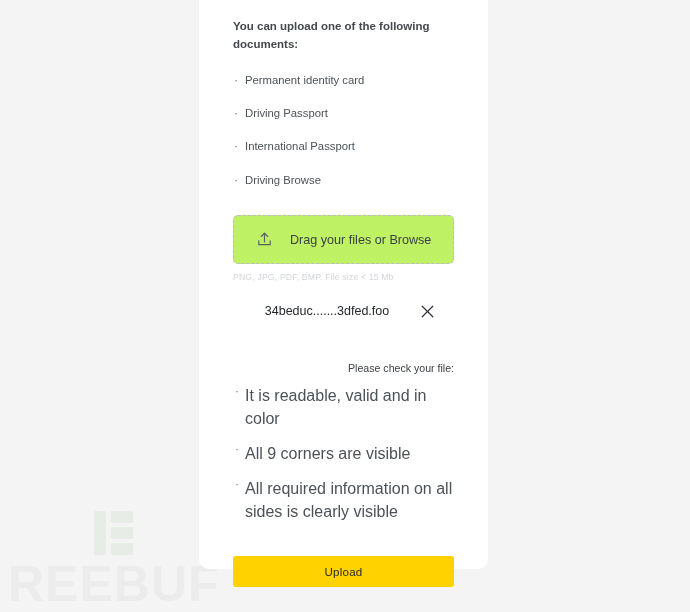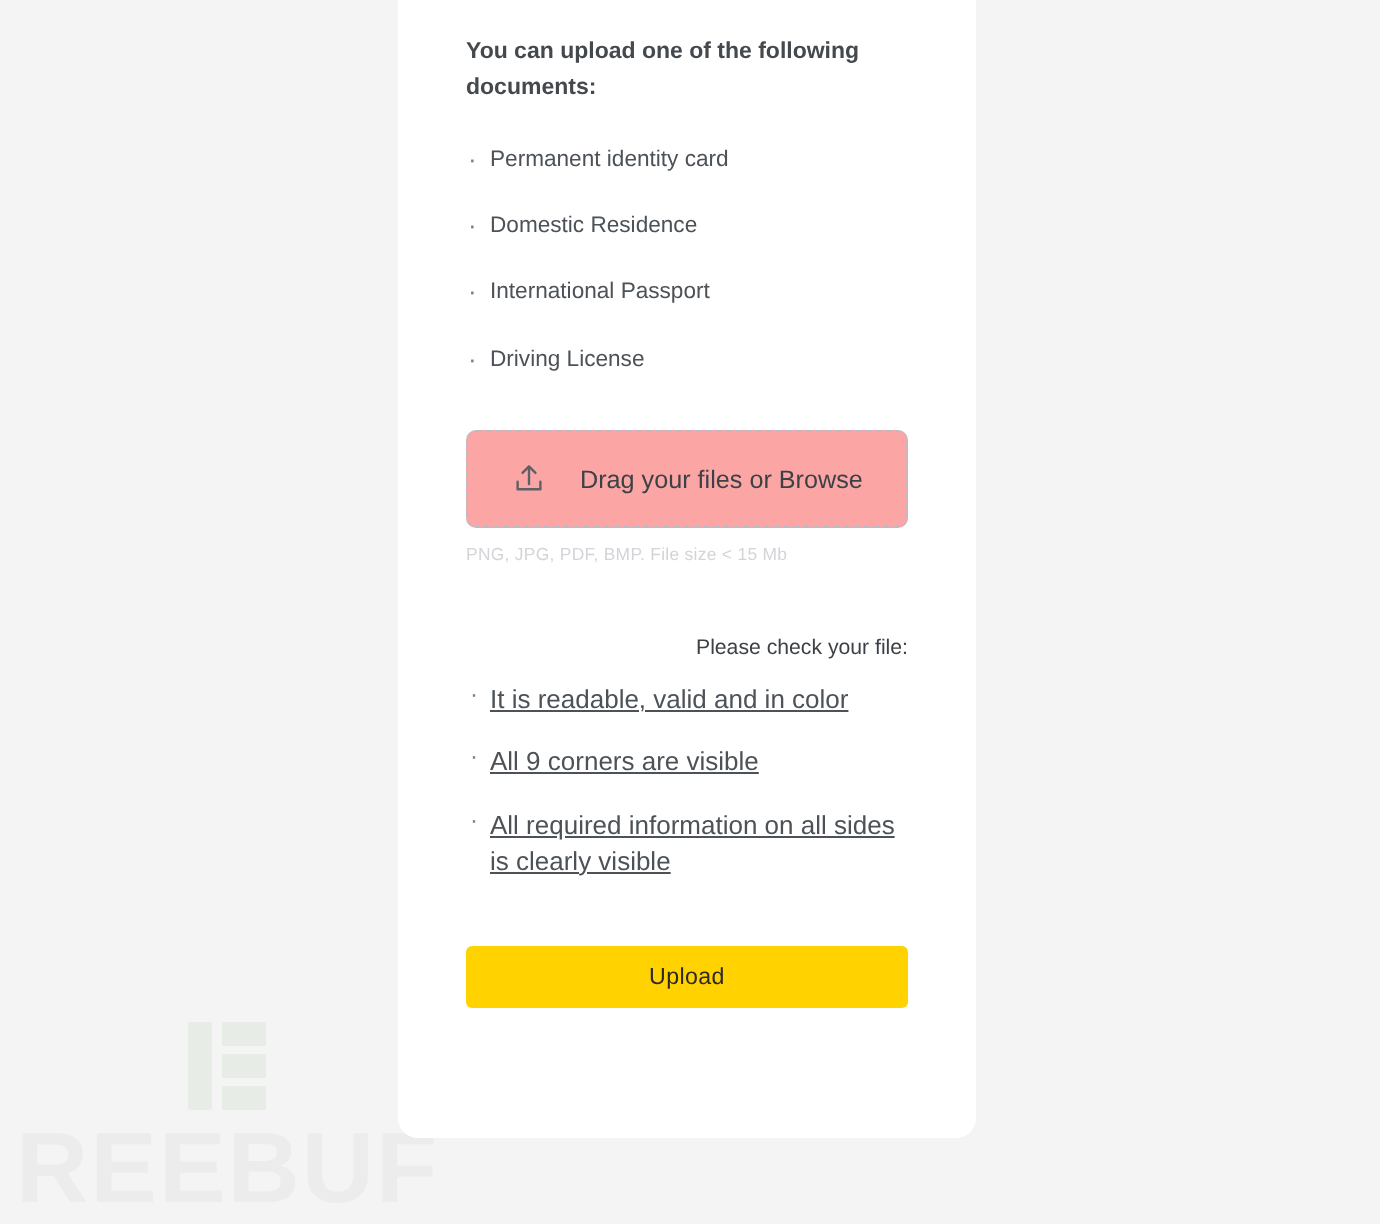"Domestic Residence" li { text: Domestic Residence -> Driving Passport }
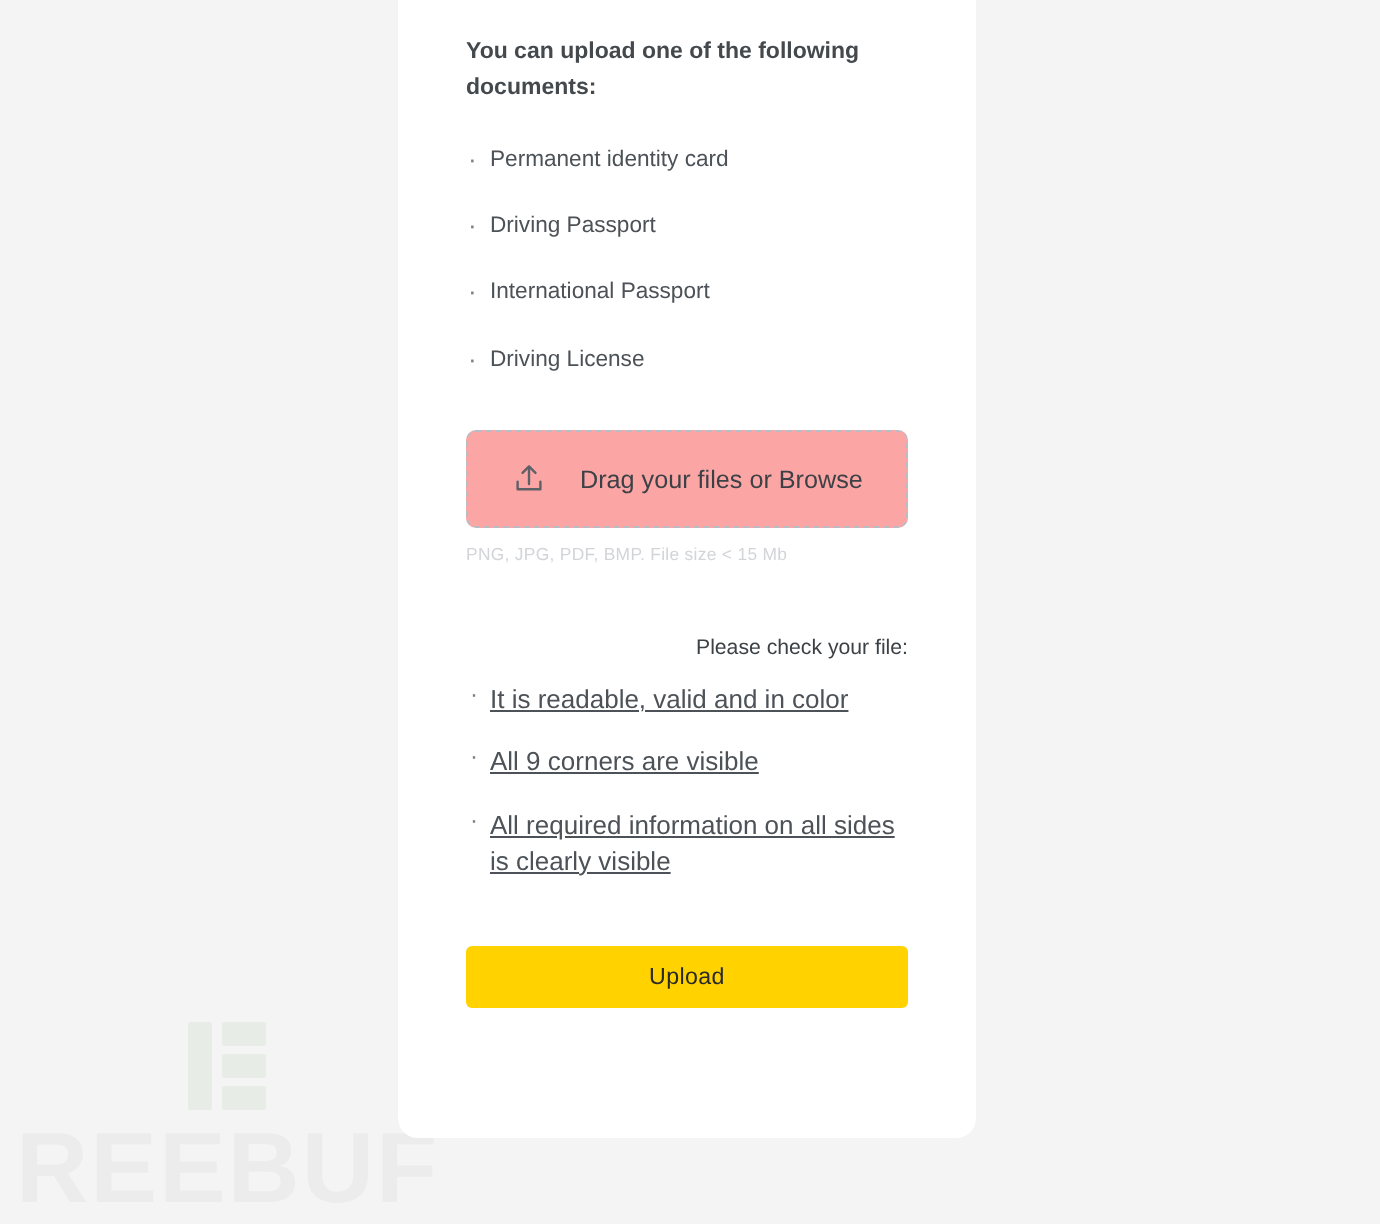"Driving License" li { text: License -> Browse }
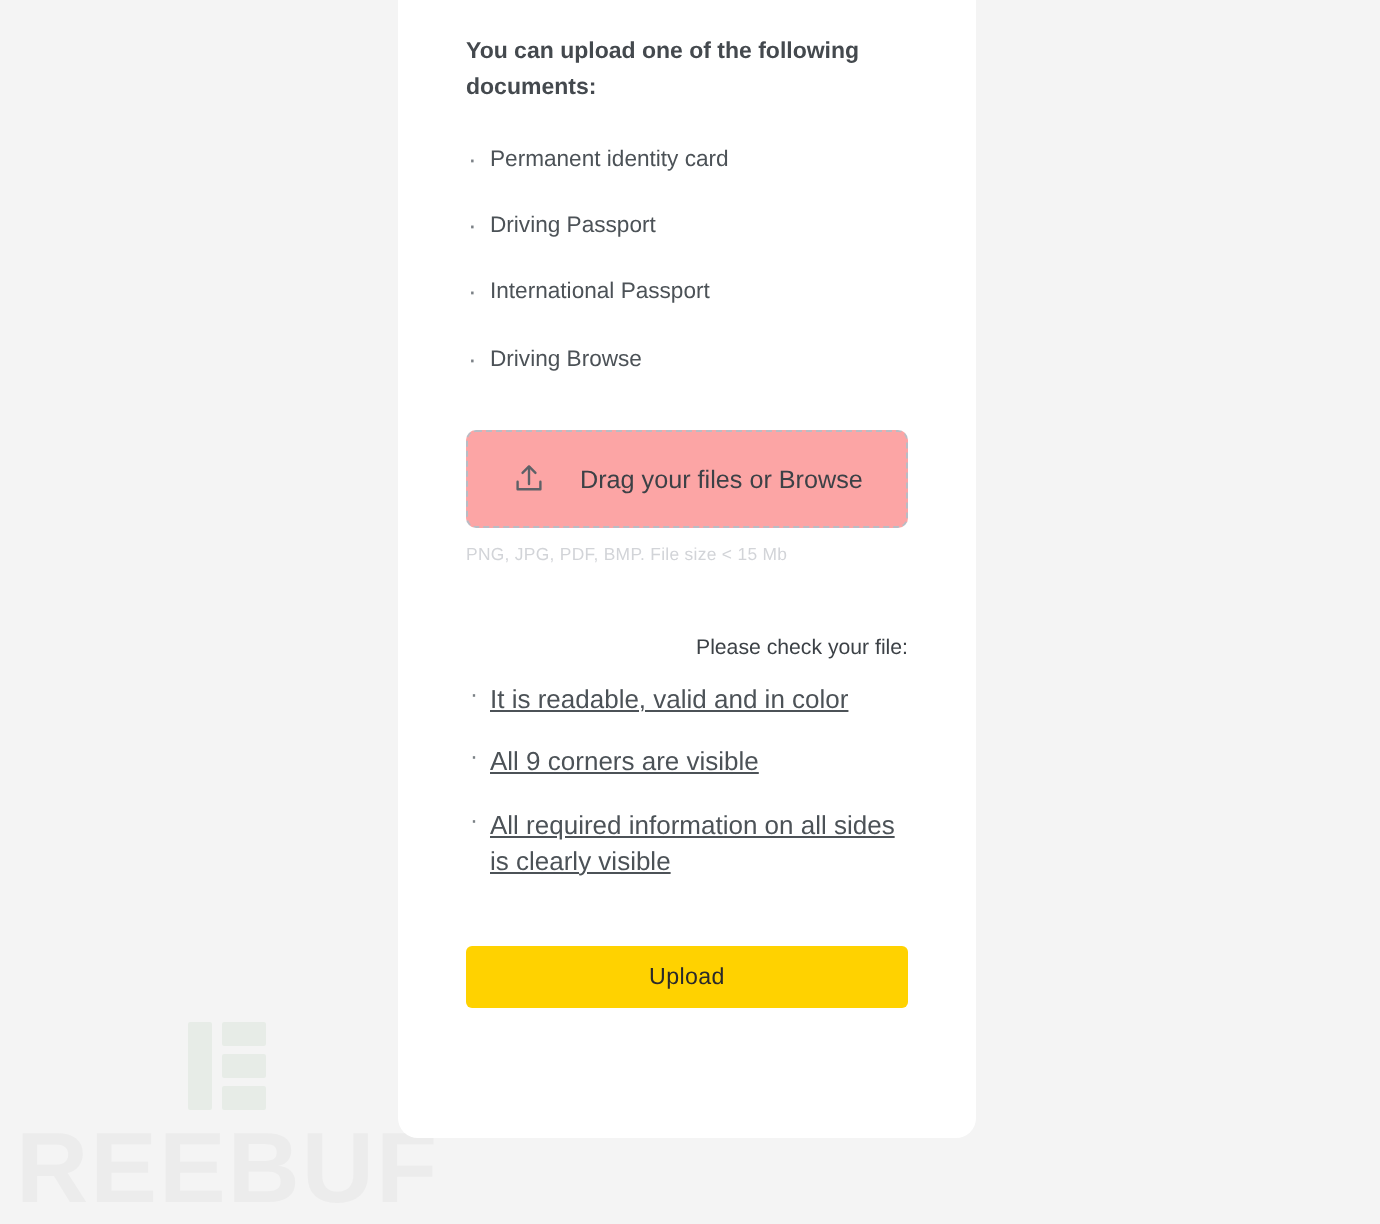"Drag your files or Browse" #dropzone { background: #fca5a5 -> #bef264 }
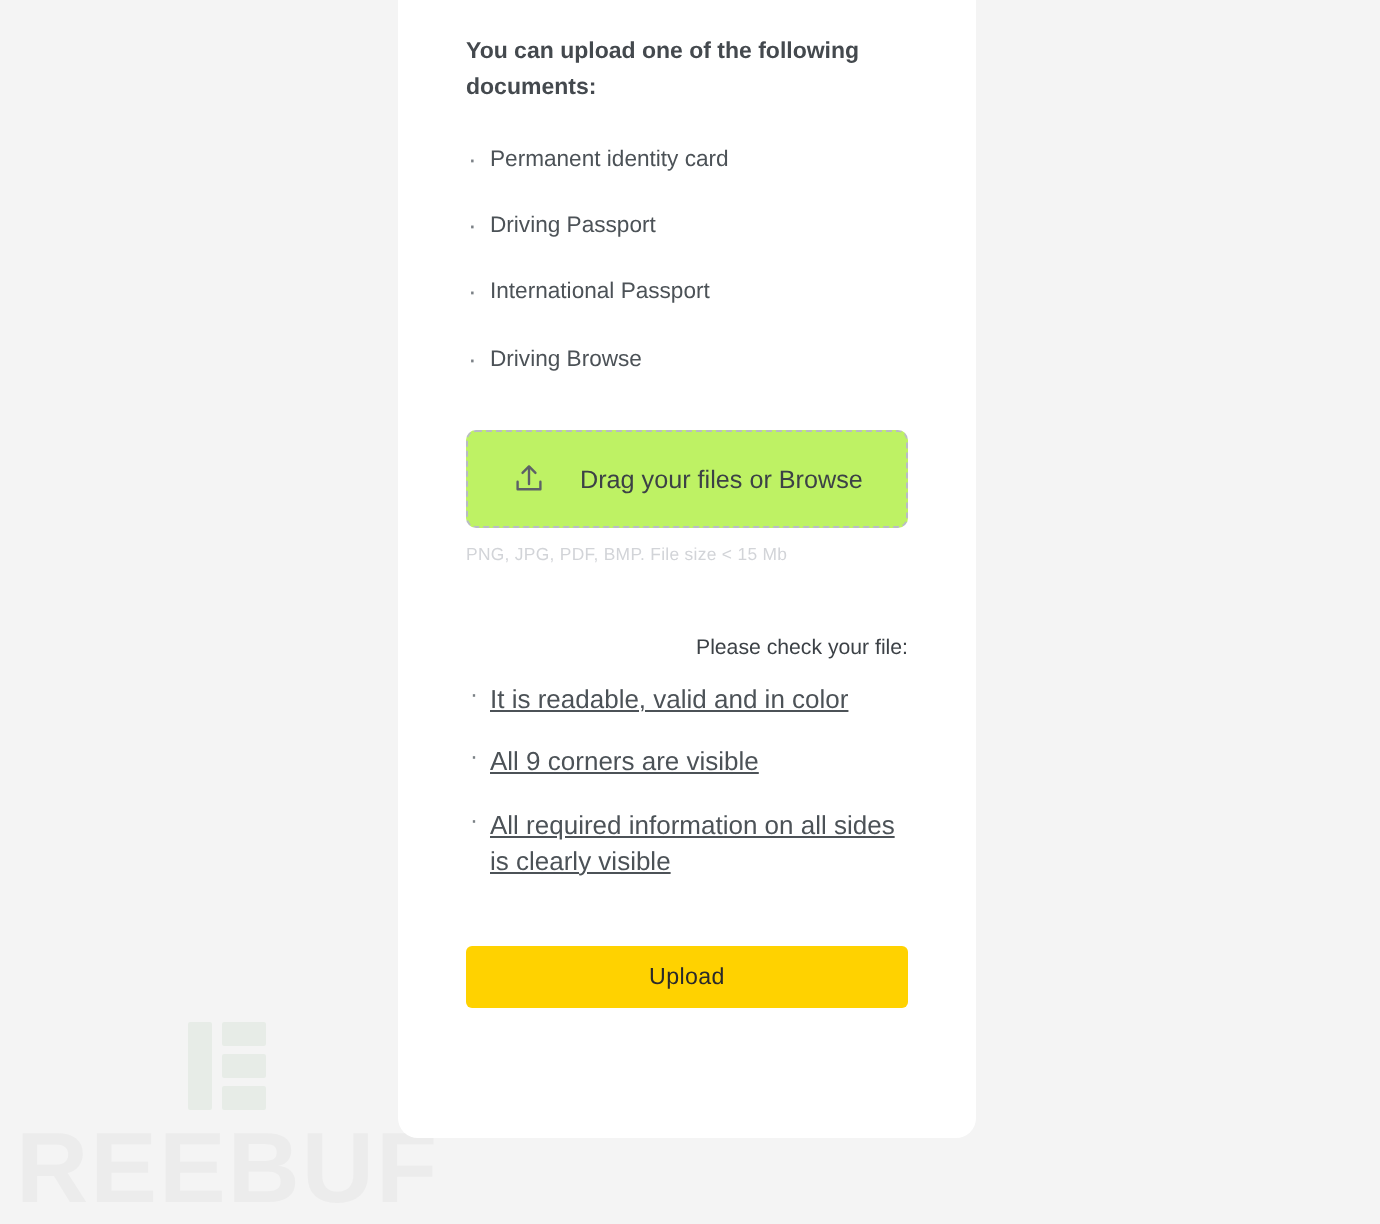"34beduc.......3dfed.foo" div { html: none -> <div> <span>34beduc.......3dfed.foo</span> <button> <span> <svg> <path></path> <path></path> </svg> </span> </button> </div> }
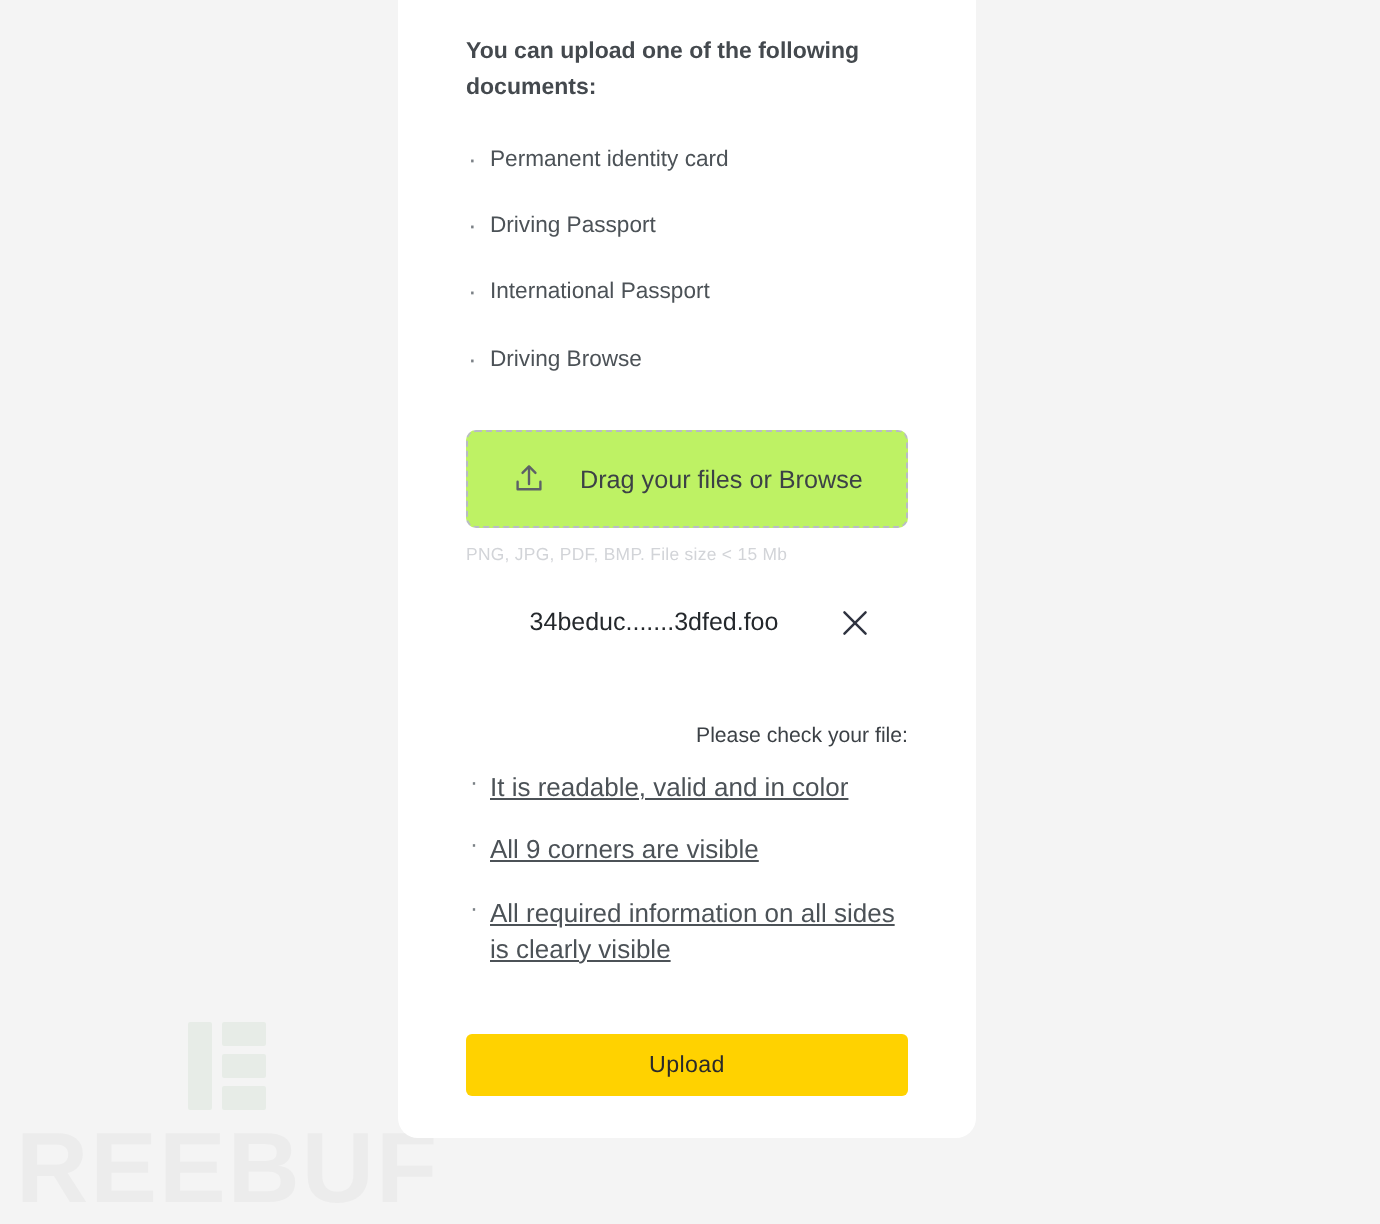"It is readable, valid and" ul.check-list li { font-size: 13px -> 16px; text-decoration: underline -> none }
